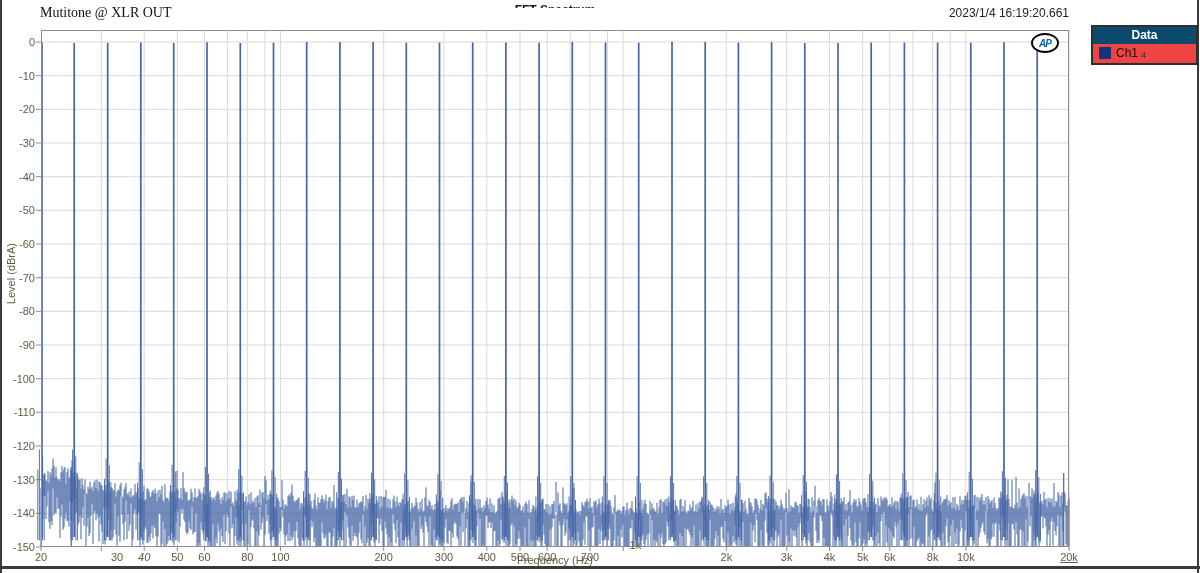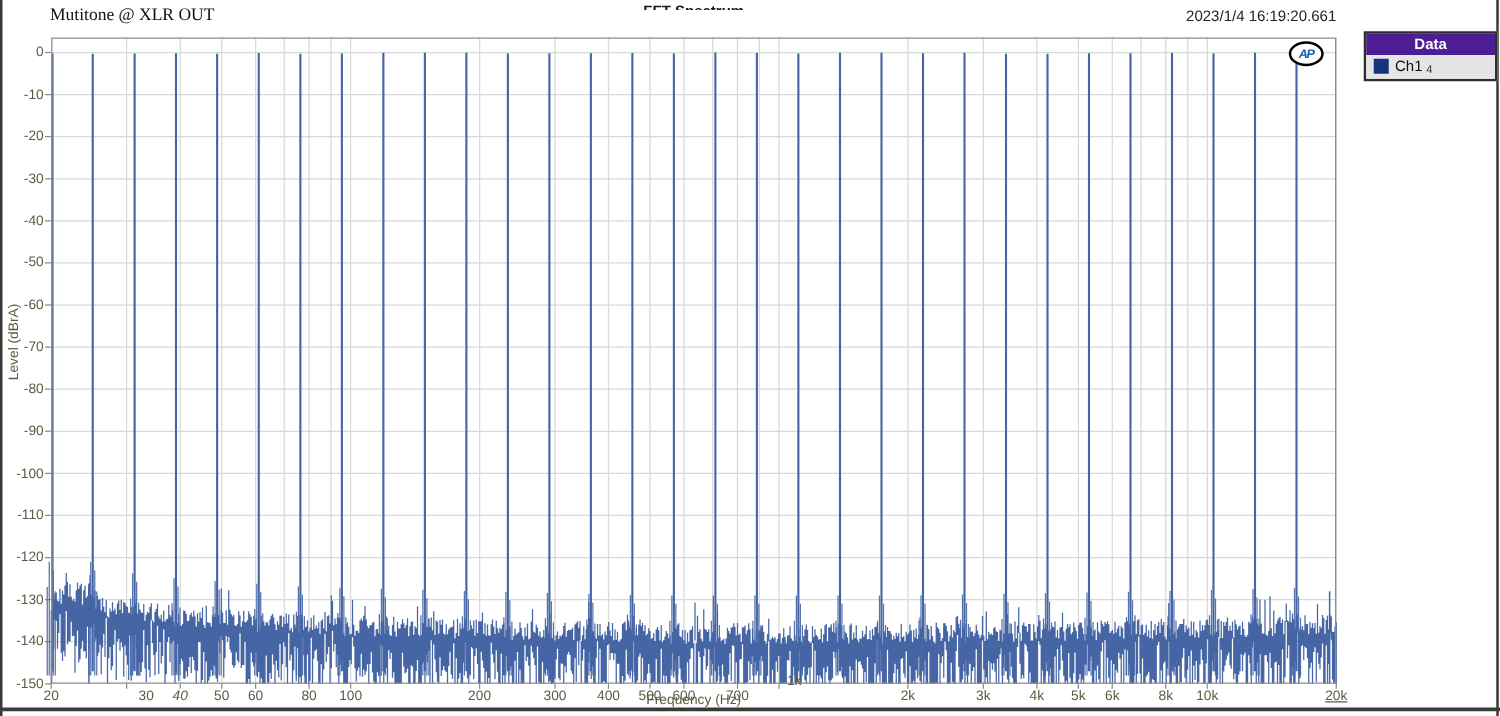"Data" div.legend-header { background: #4c1d95 -> #0c4a6e }
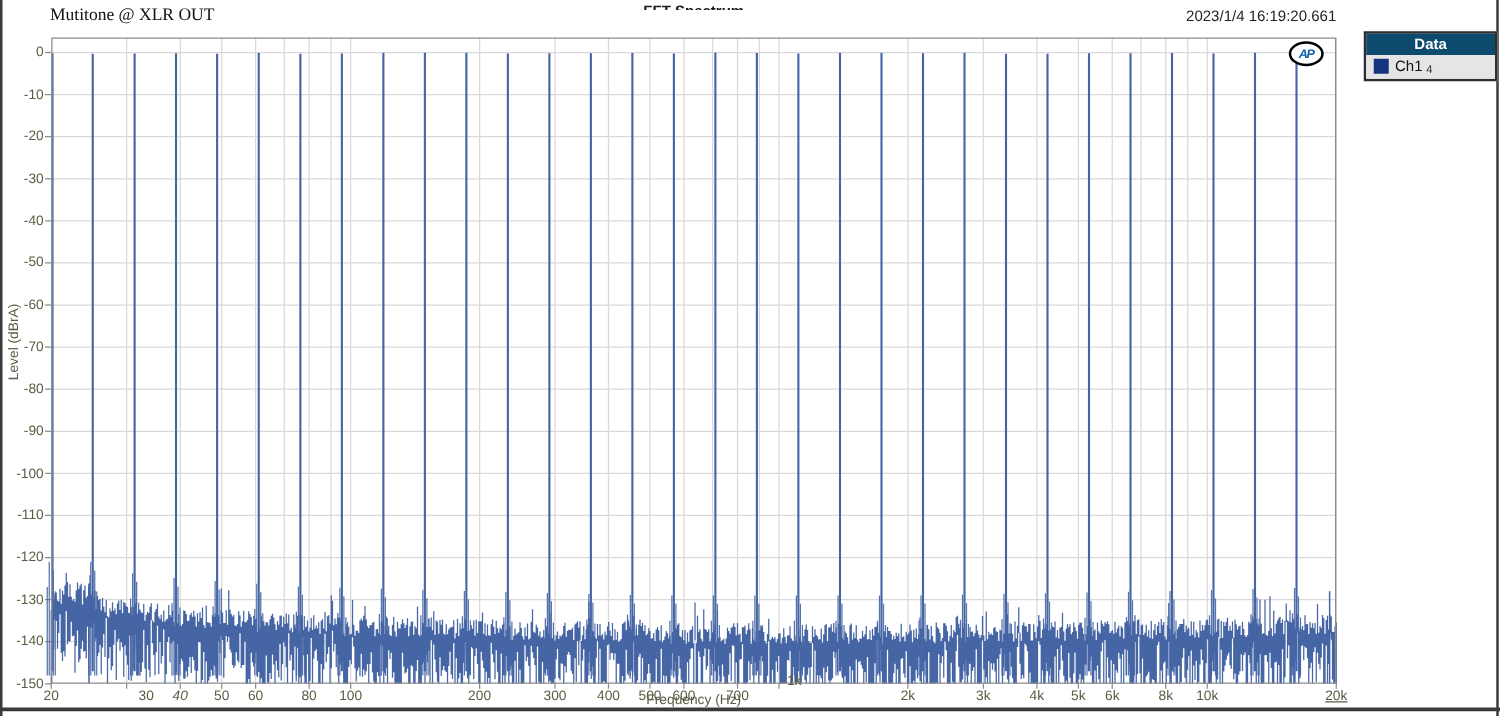"Ch1" .legend-row { background: #e5e5e5 -> #ef4444 }
